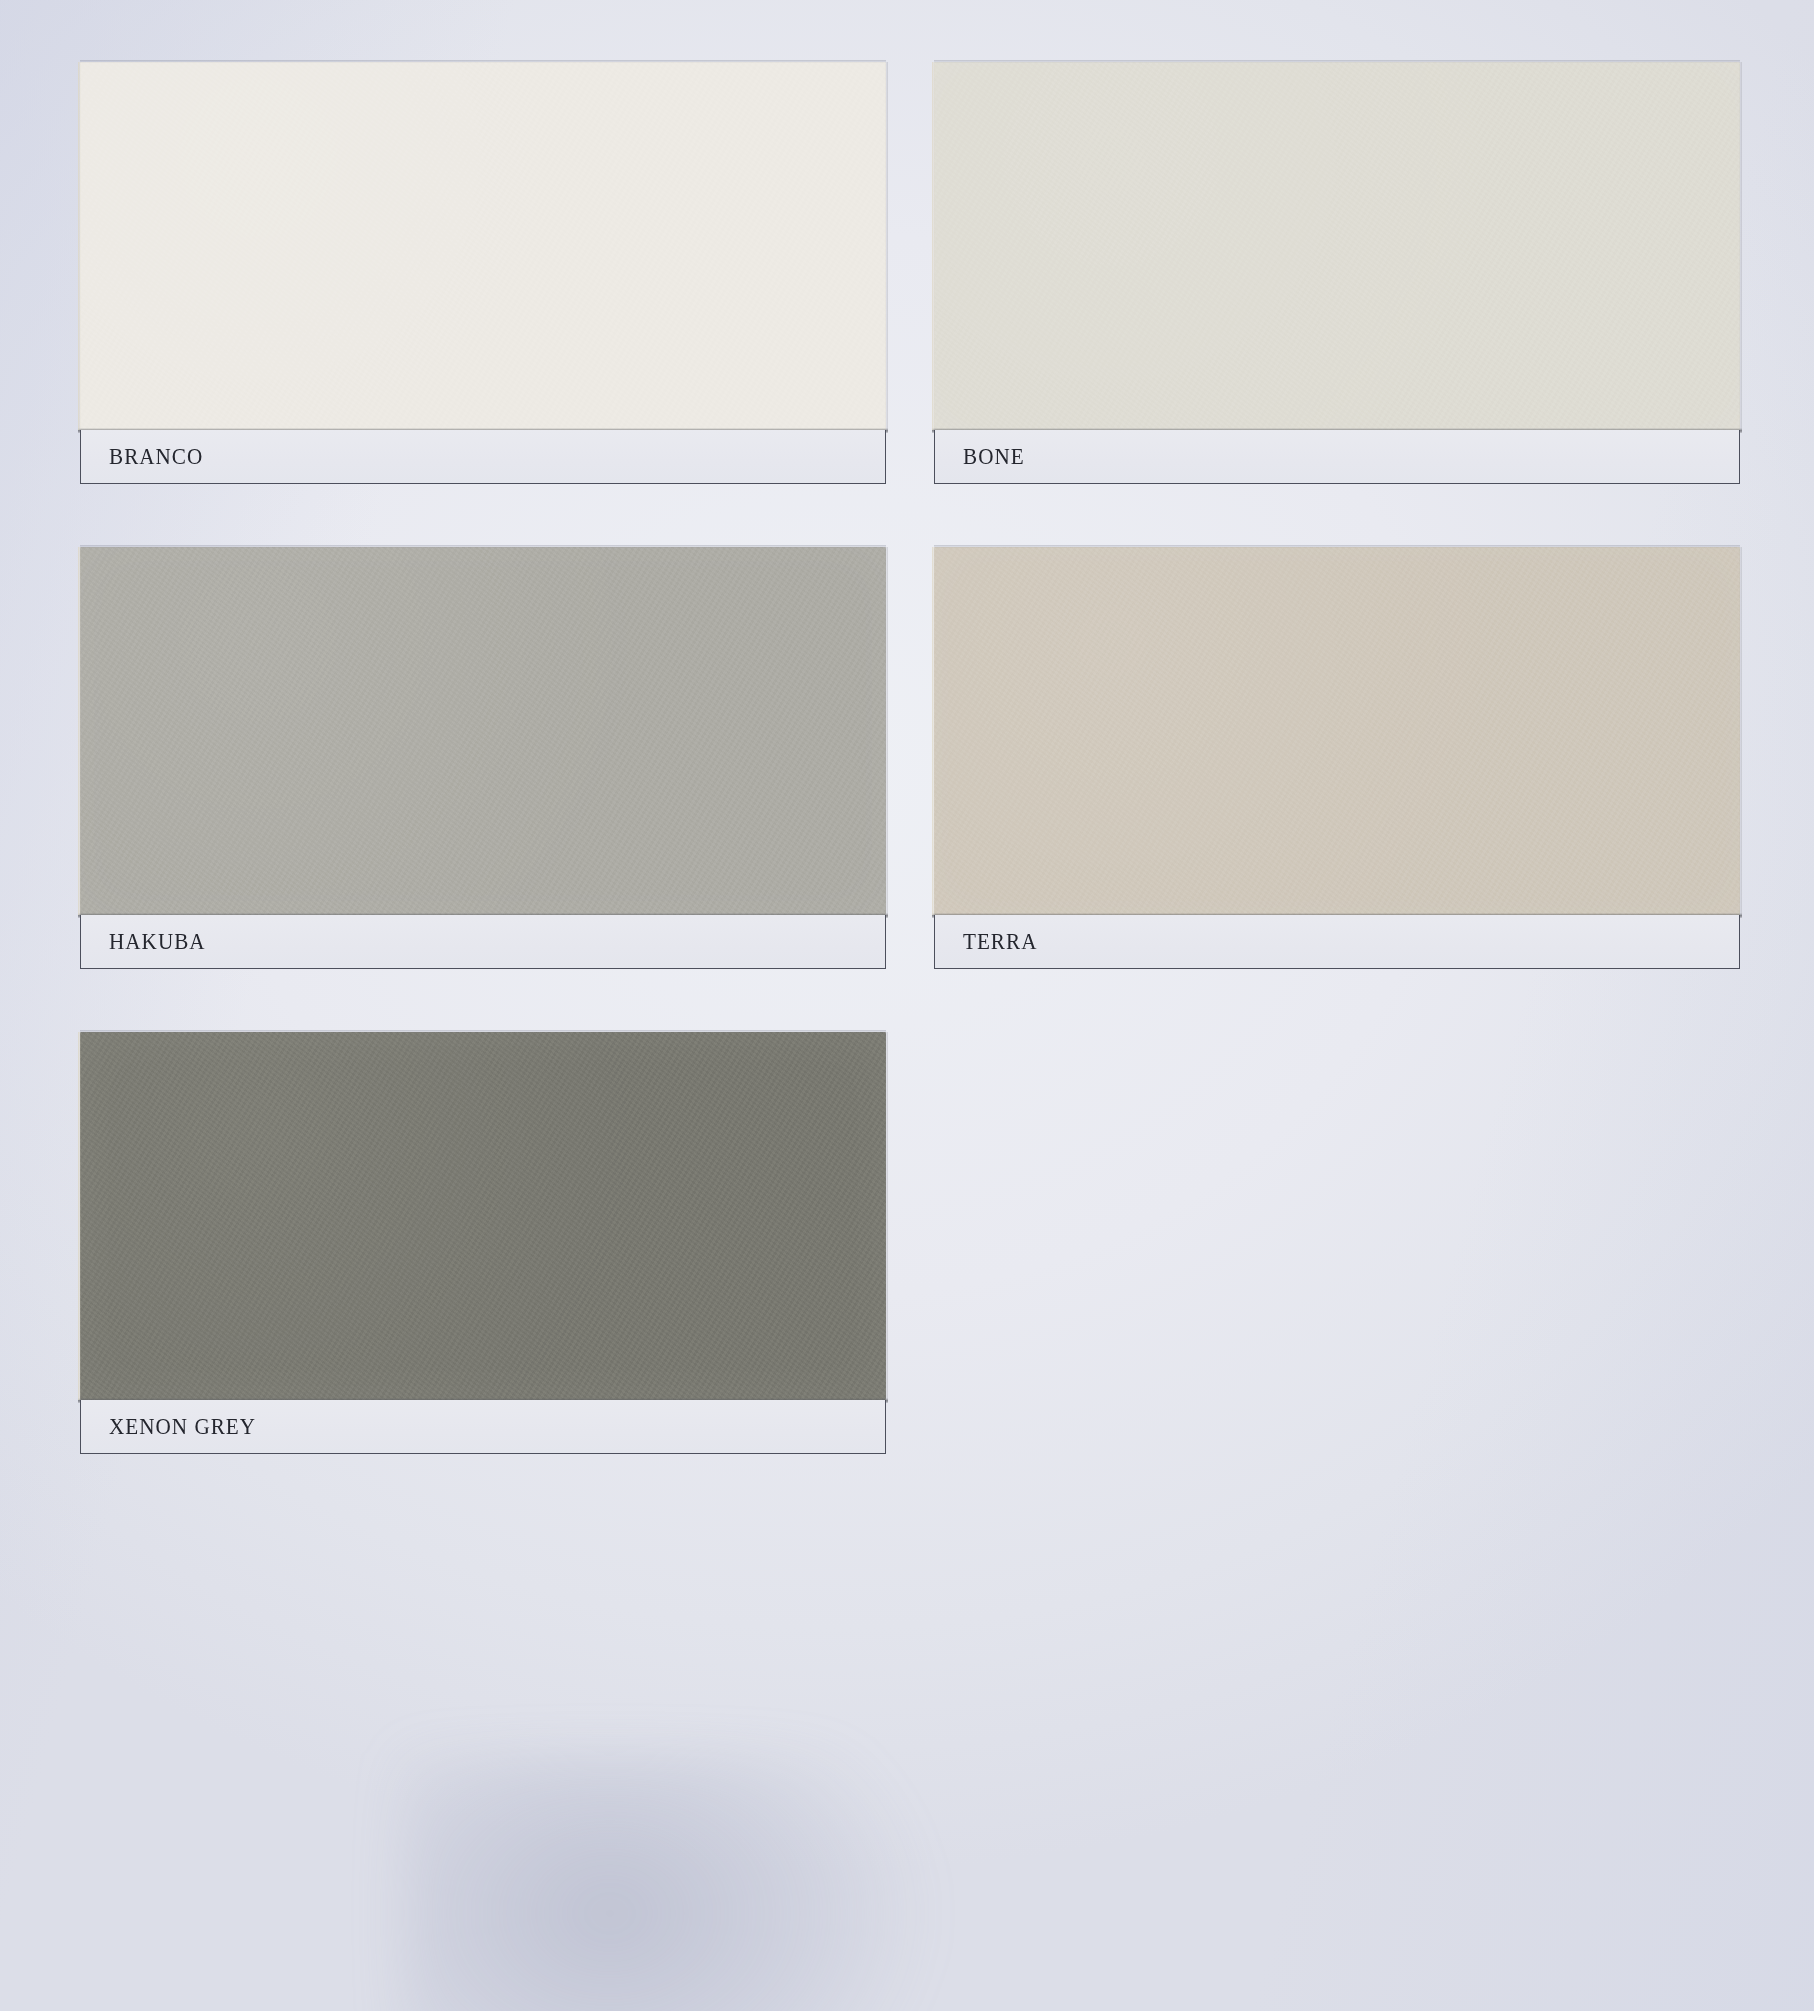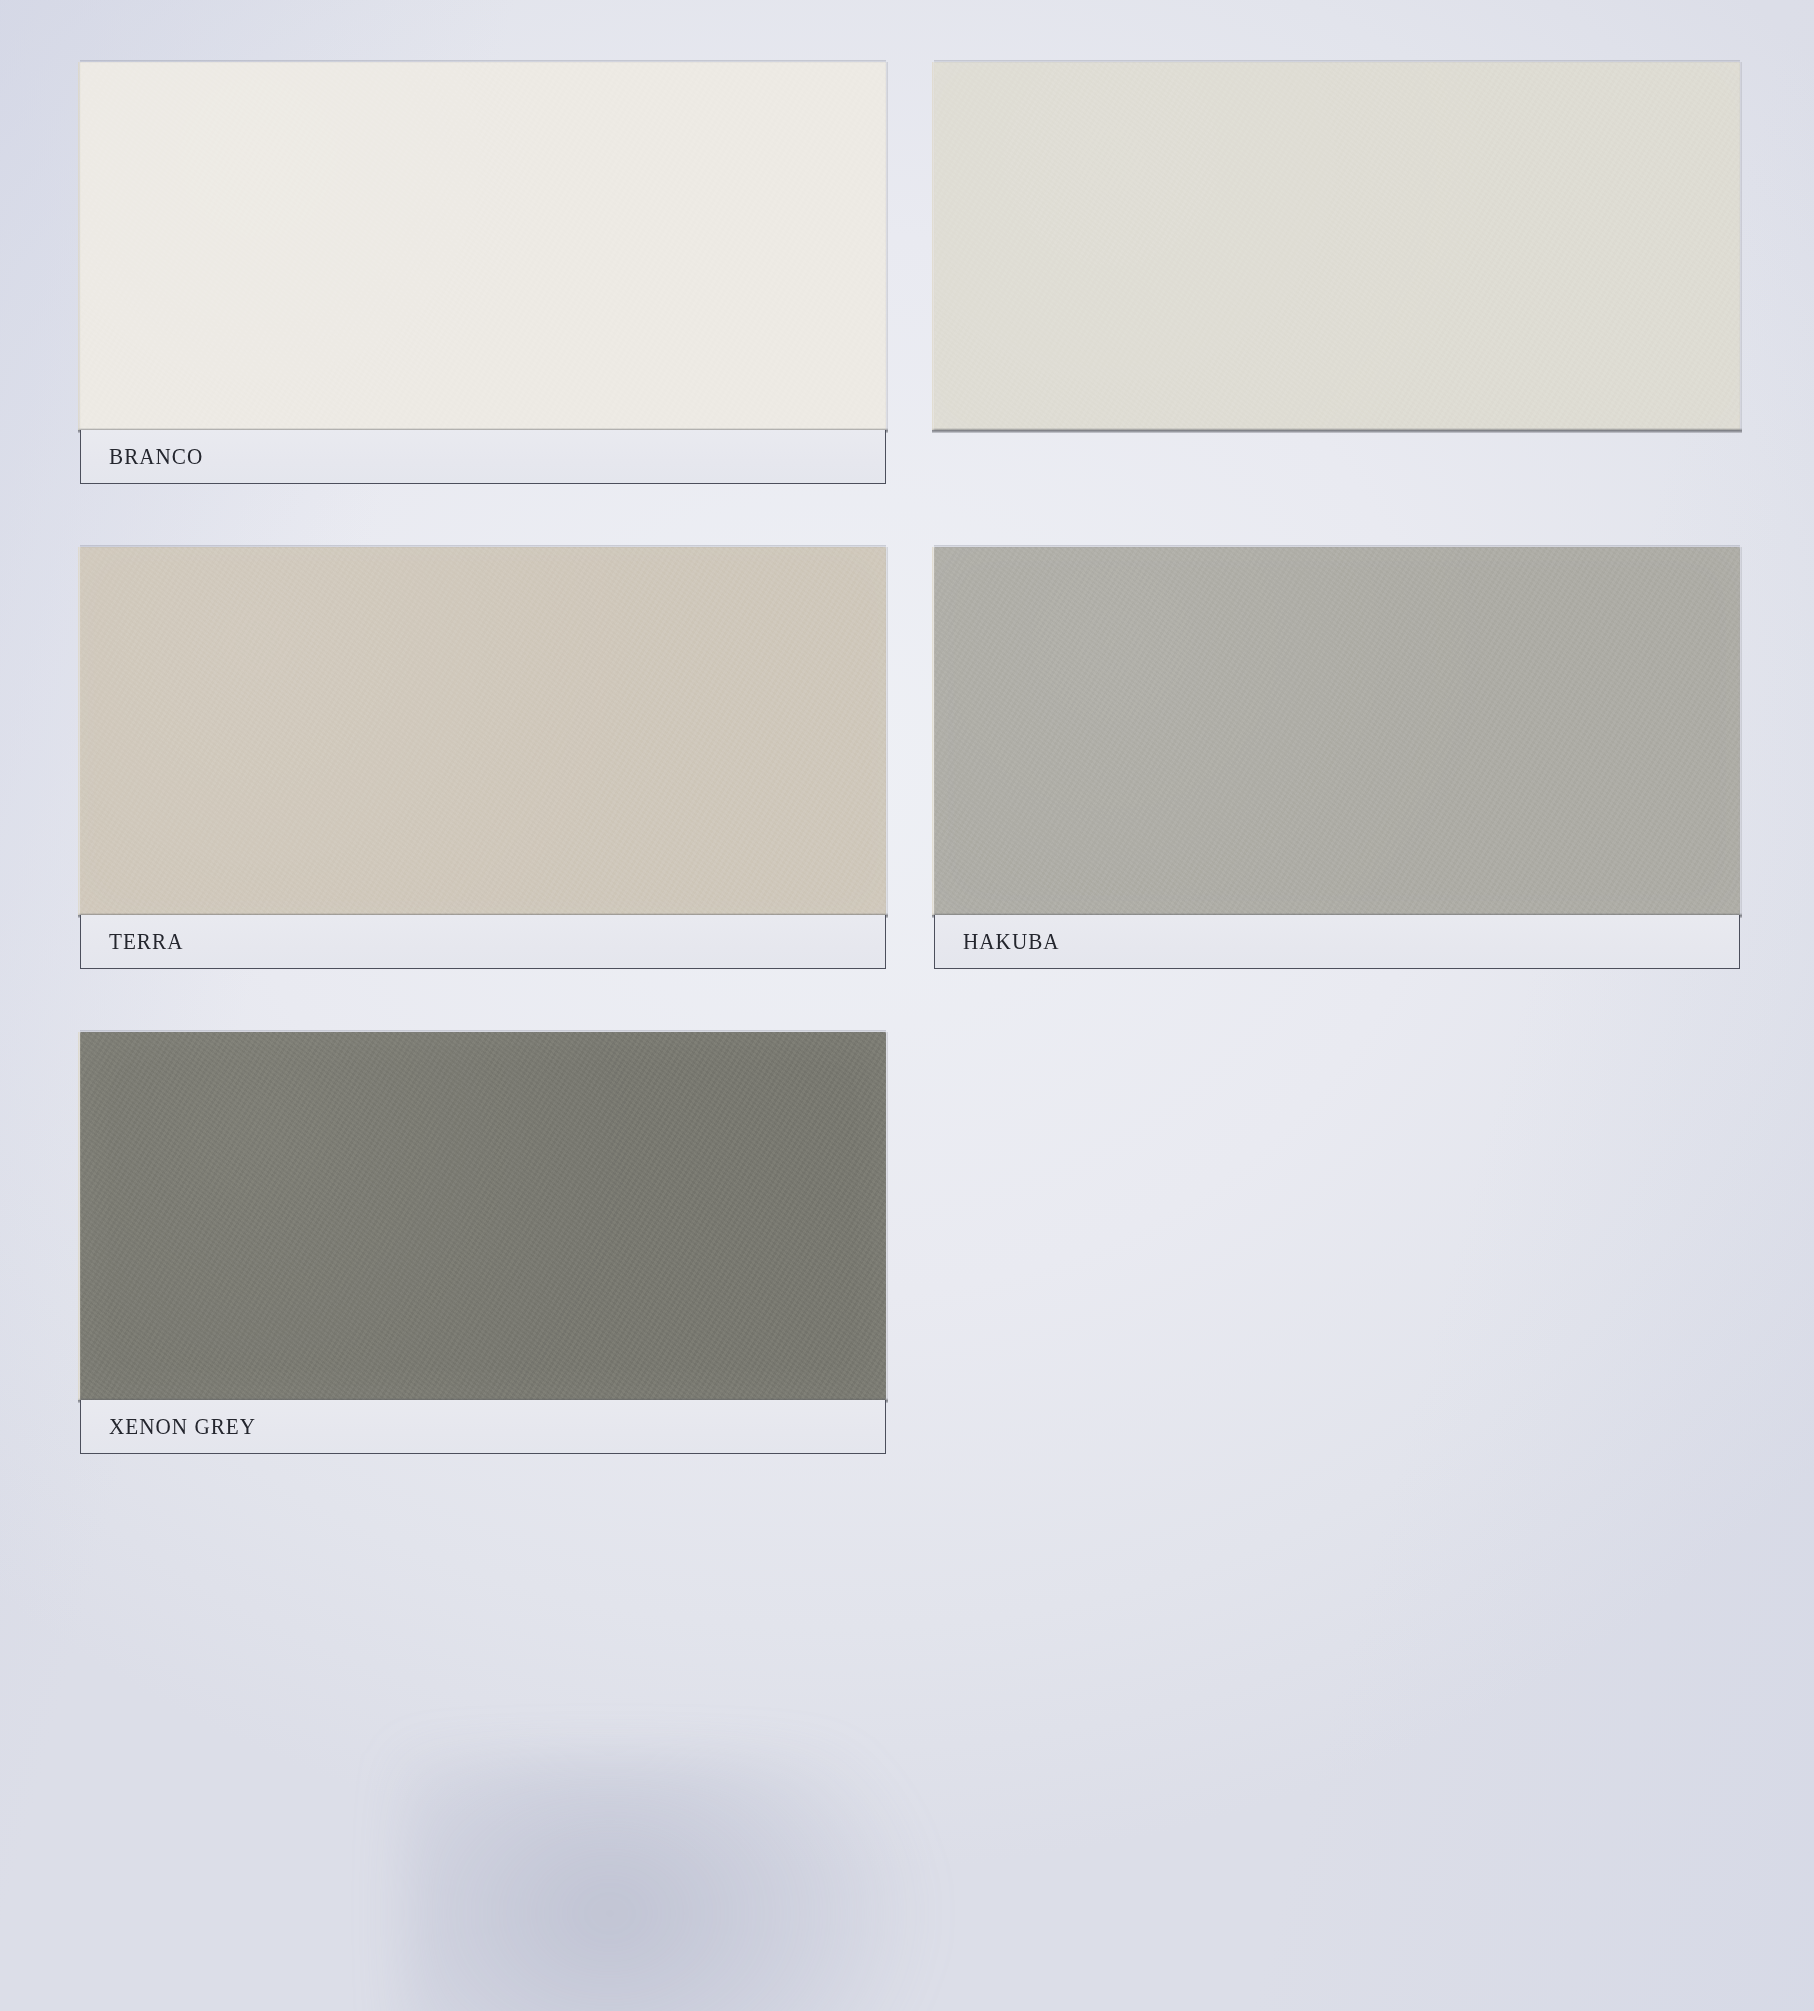"BONE" div.label-box { html: none -> <div> <span>BONE</span> </div> }
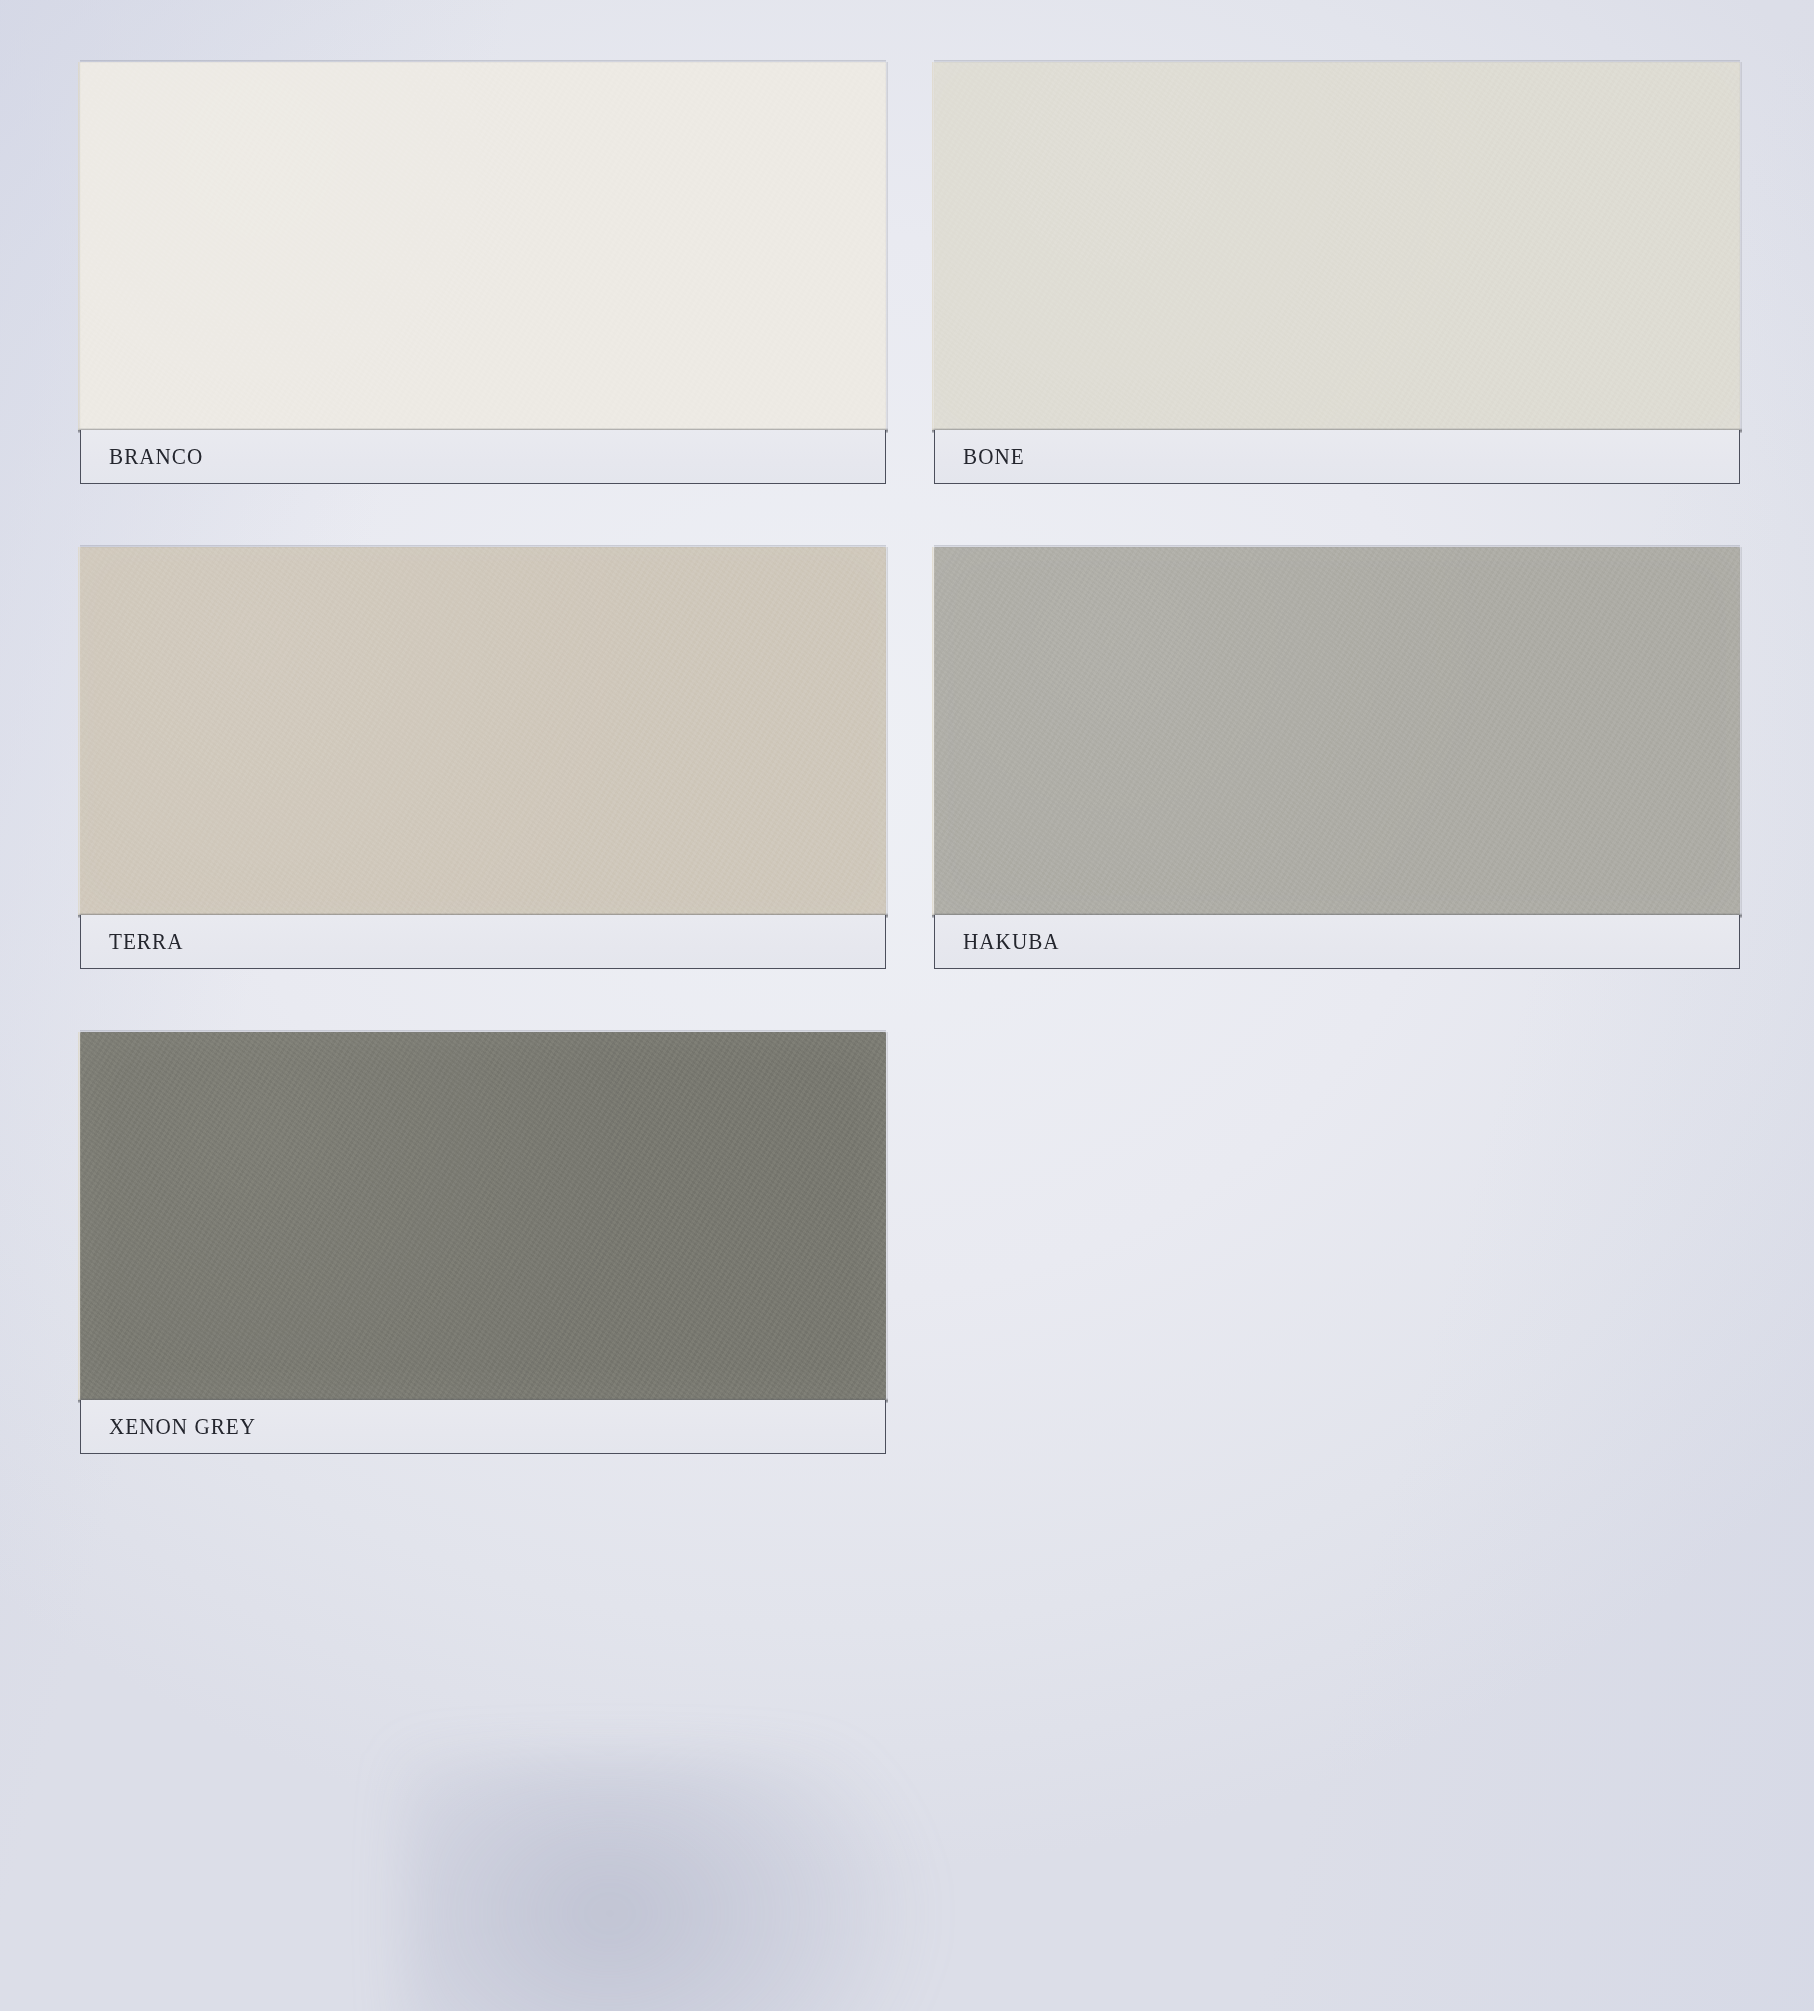"TERRA" div.card { order: before "HAKUBA" -> after "HAKUBA" }
